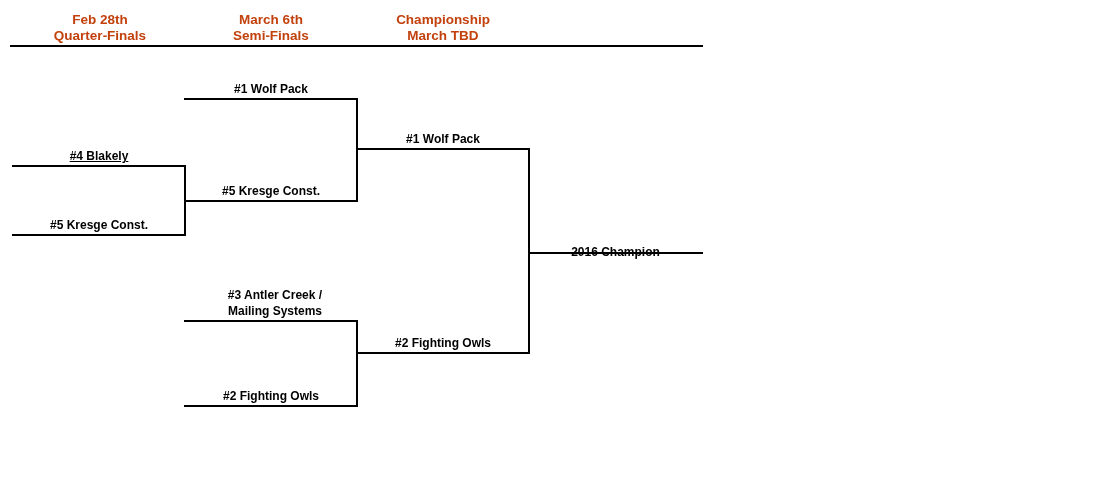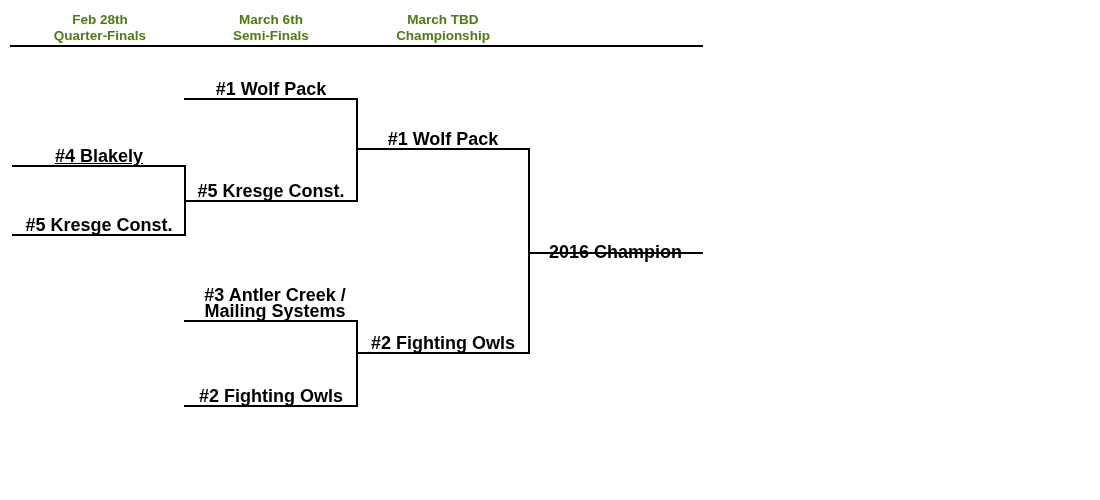"Feb 28th" .hdr { color: #4d7c0f -> #c2410c }
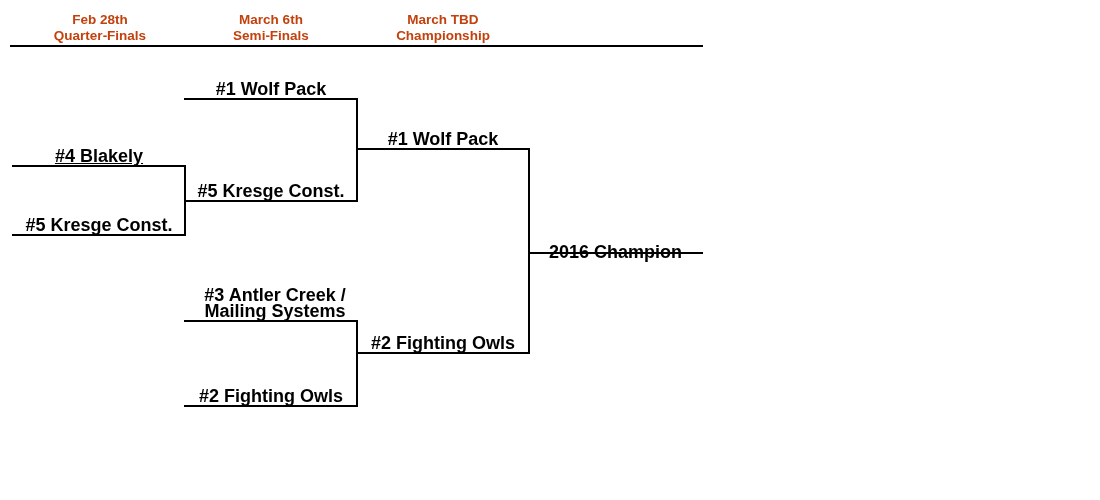"March TBD" span { order: before "Championship" -> after "Championship" }
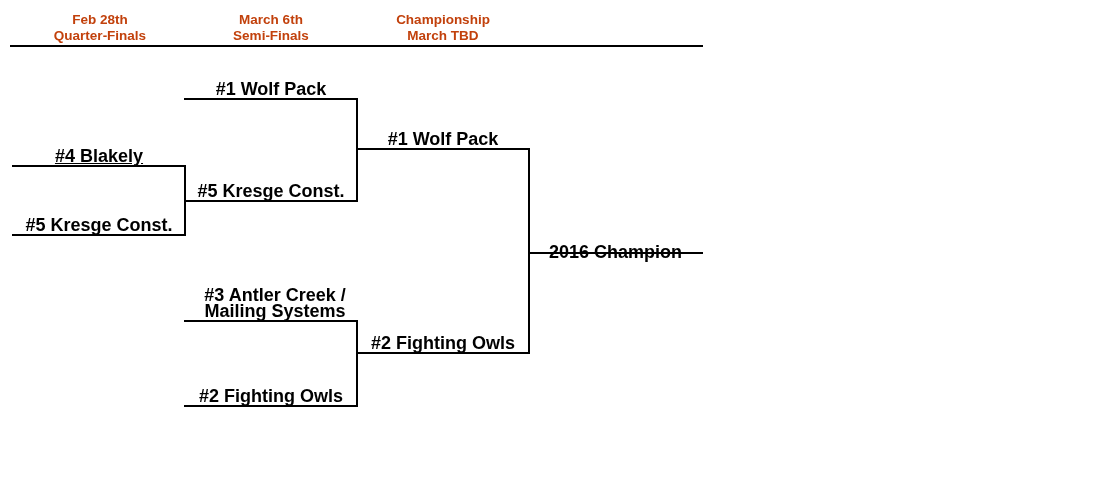"#1 Wolf Pack" .lbl { font-size: 18px -> 12px }
